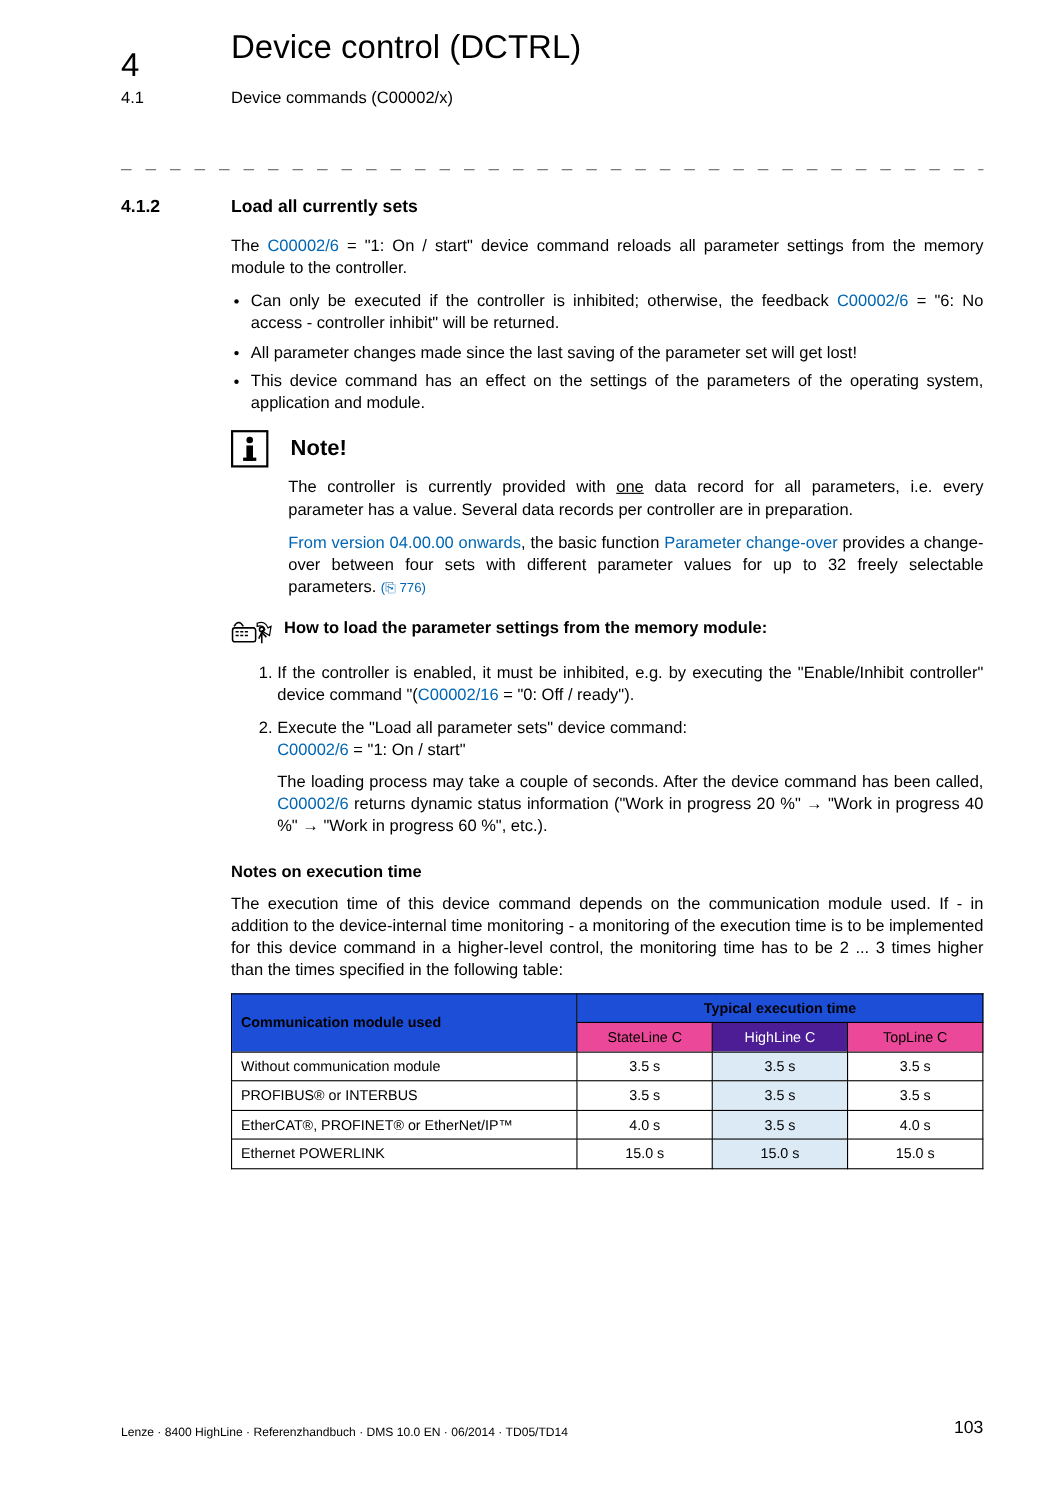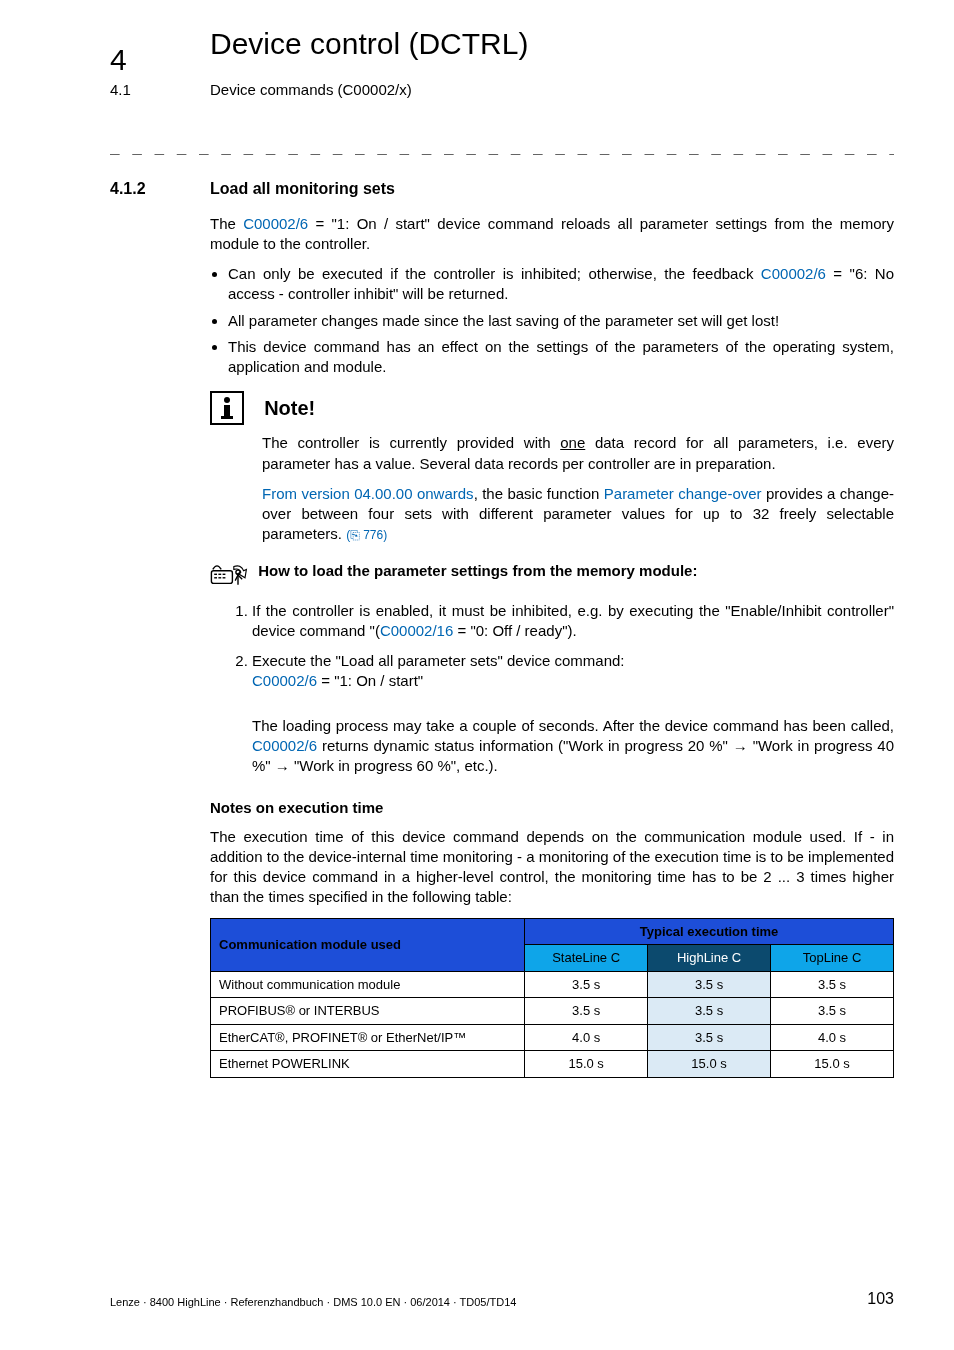"Load all monitoring sets" div.sec-title { text: monitoring -> currently }
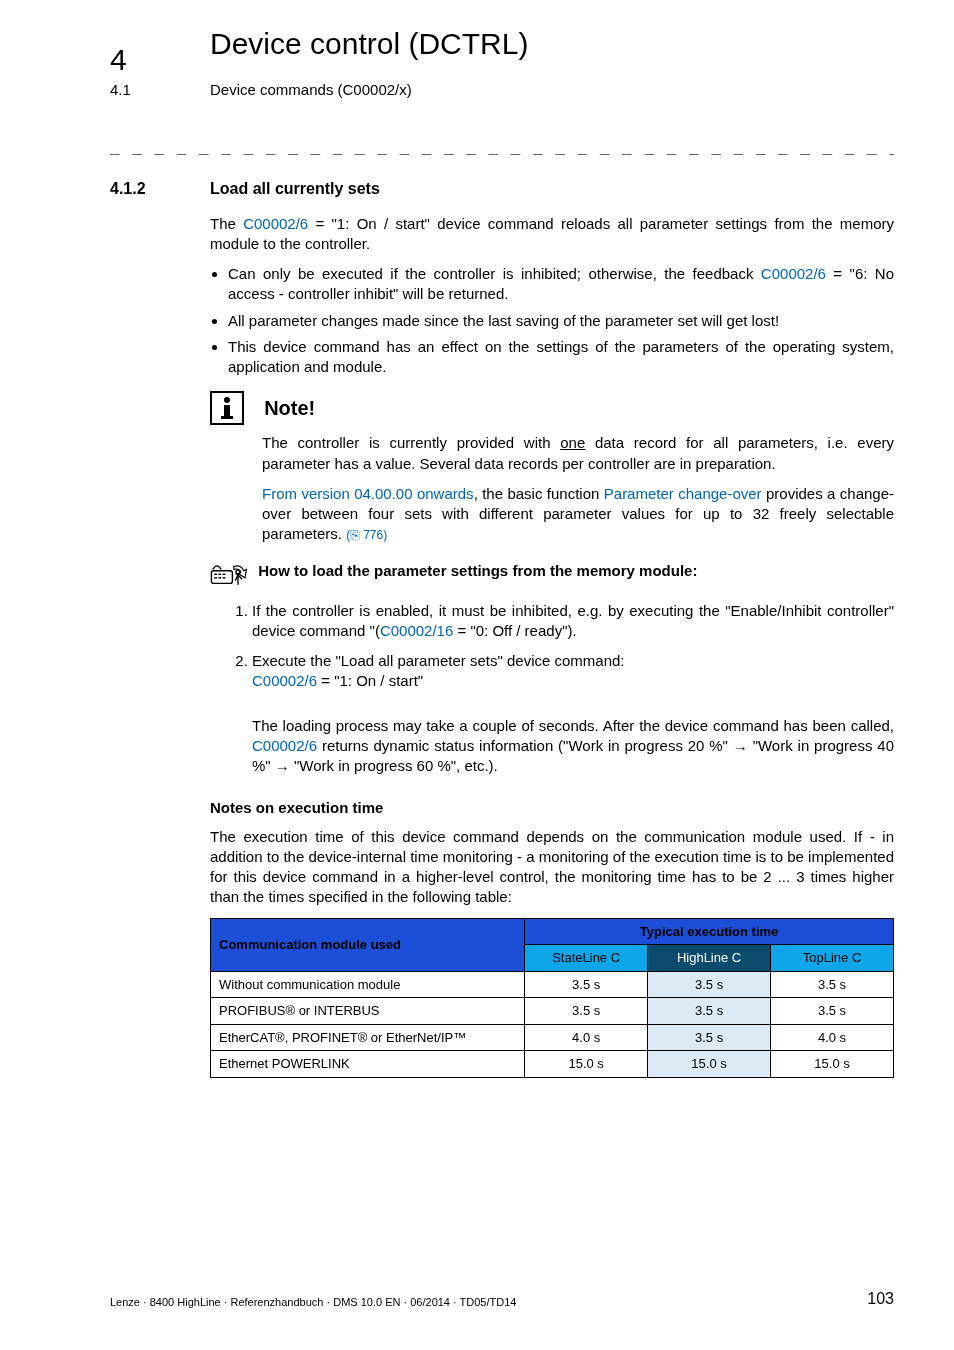"The loading process may take" .step-sub { margin-top: 24px -> 8px }
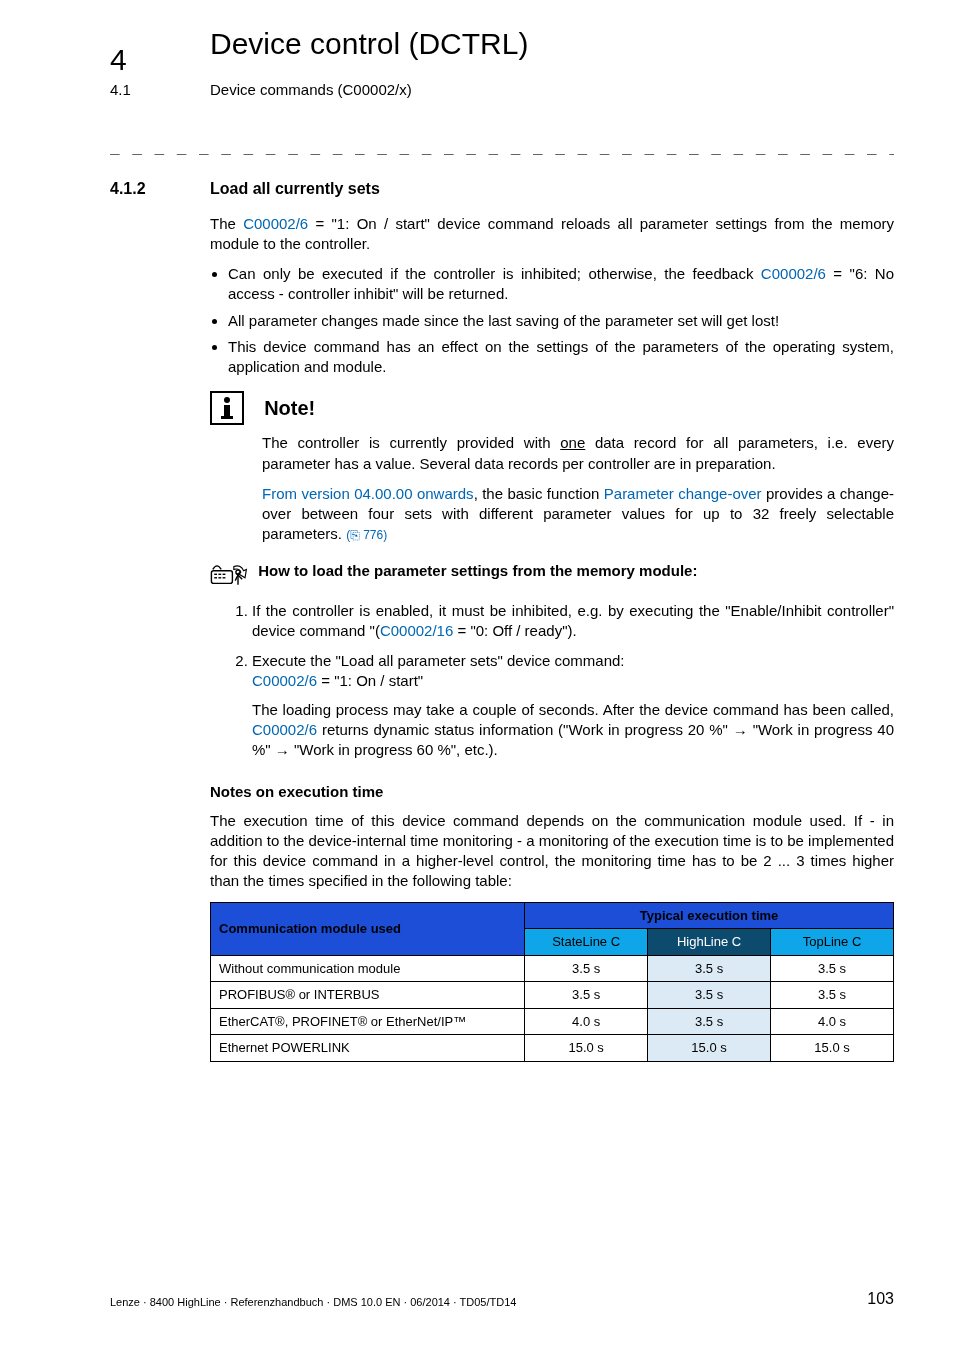"StateLine C" table.exec .subhead-row td { background: #0ea5e9 -> #ec4899 }
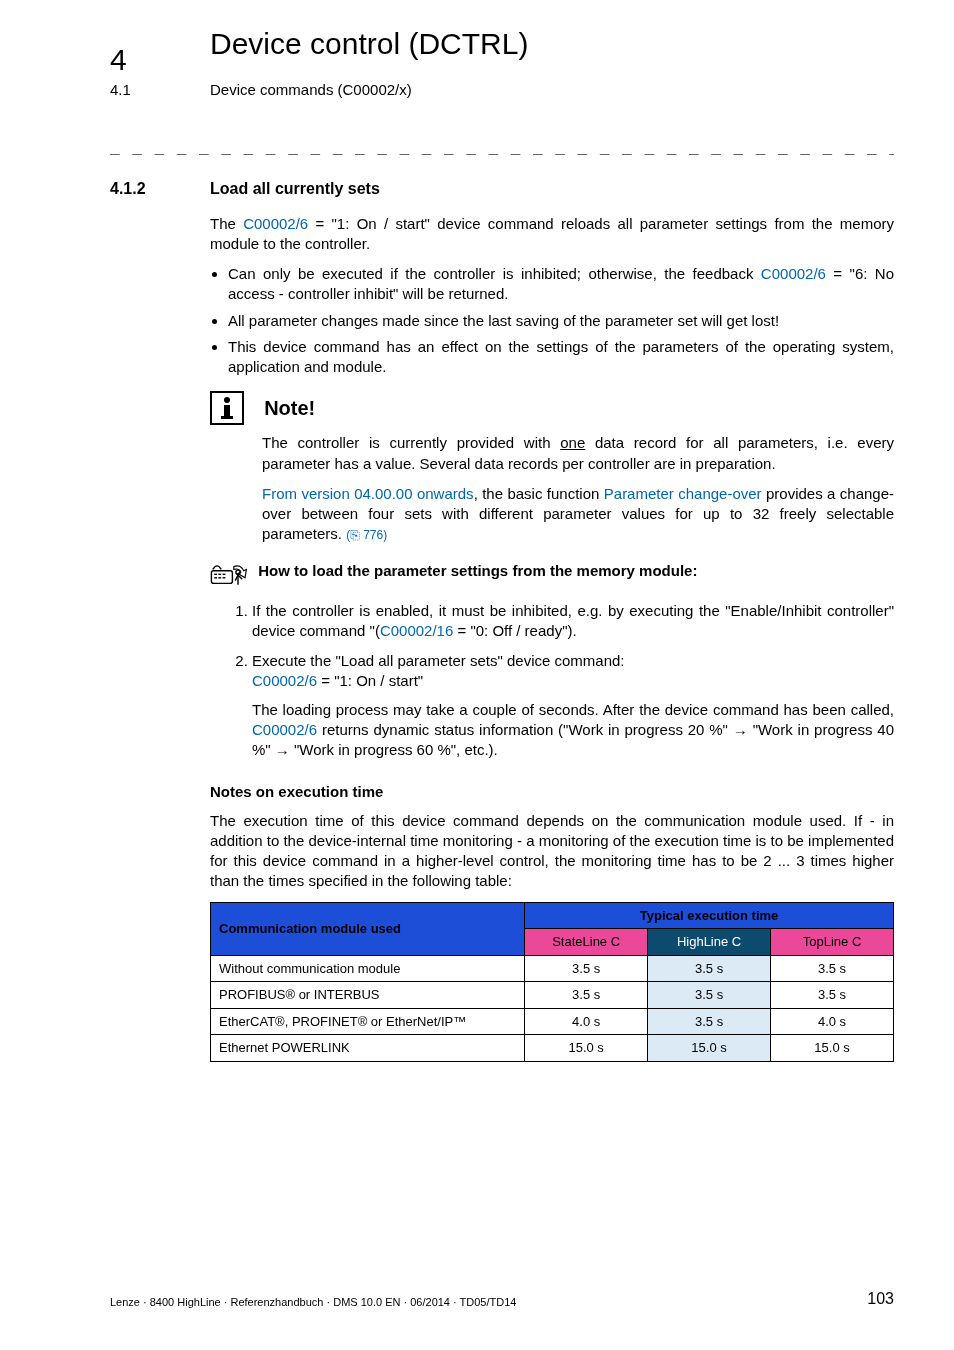"HighLine C" table.exec .subhead-row td.hl { background: #0c4a6e -> #4c1d95 }
